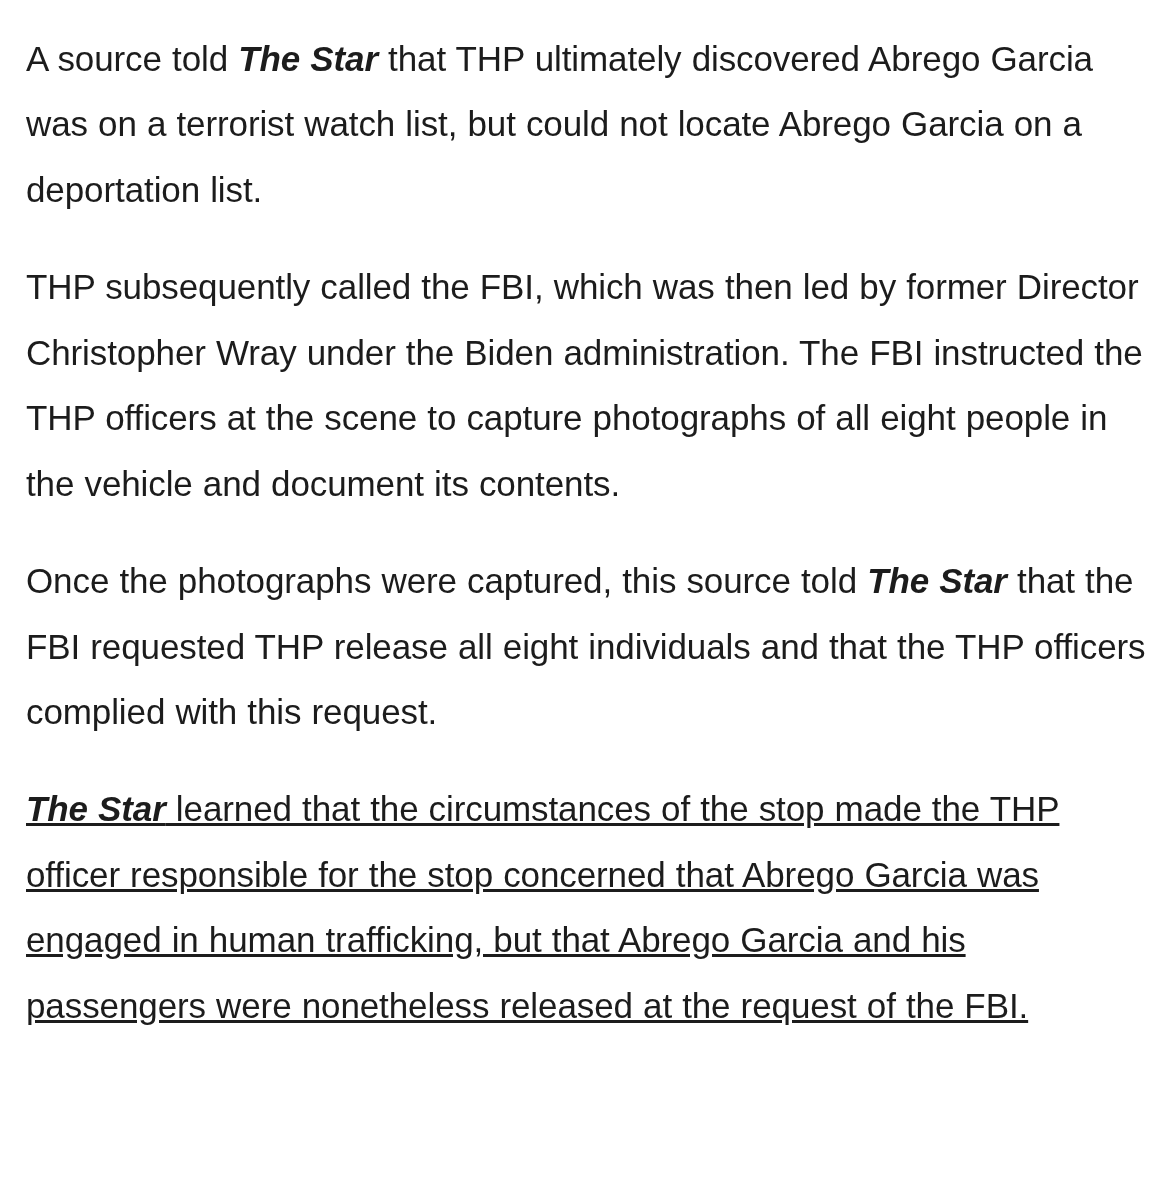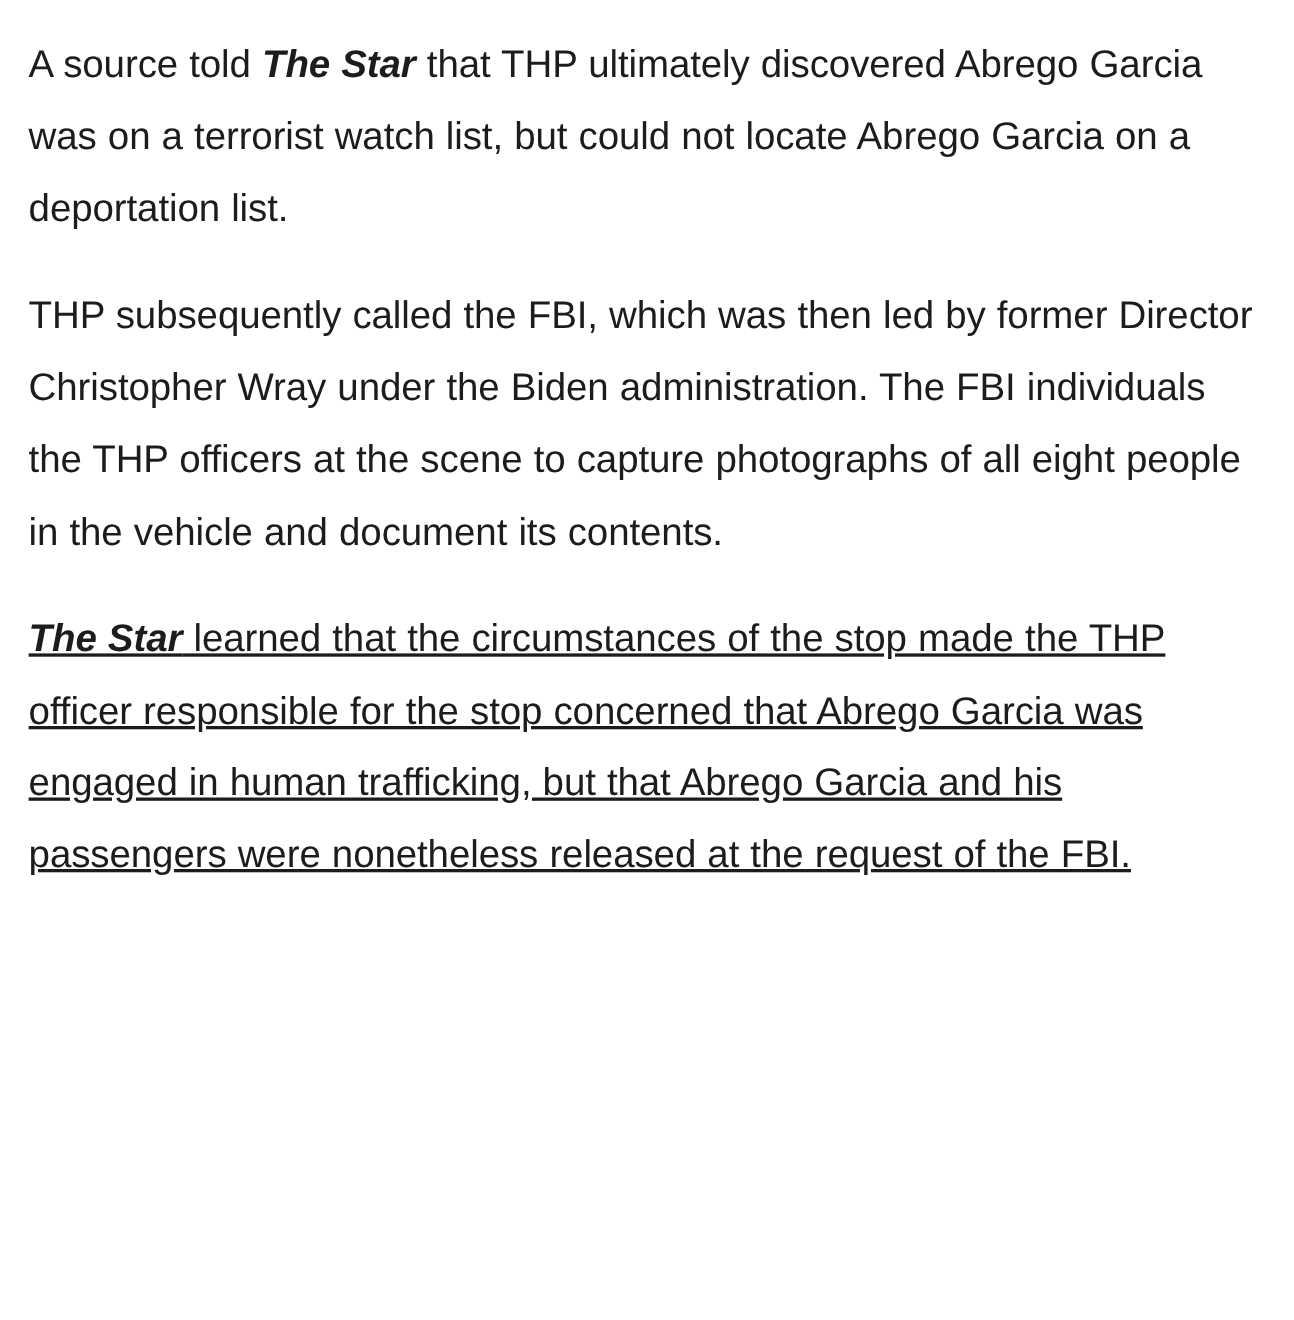"THP subsequently called the FBI," p.para { text: individuals -> instructed }
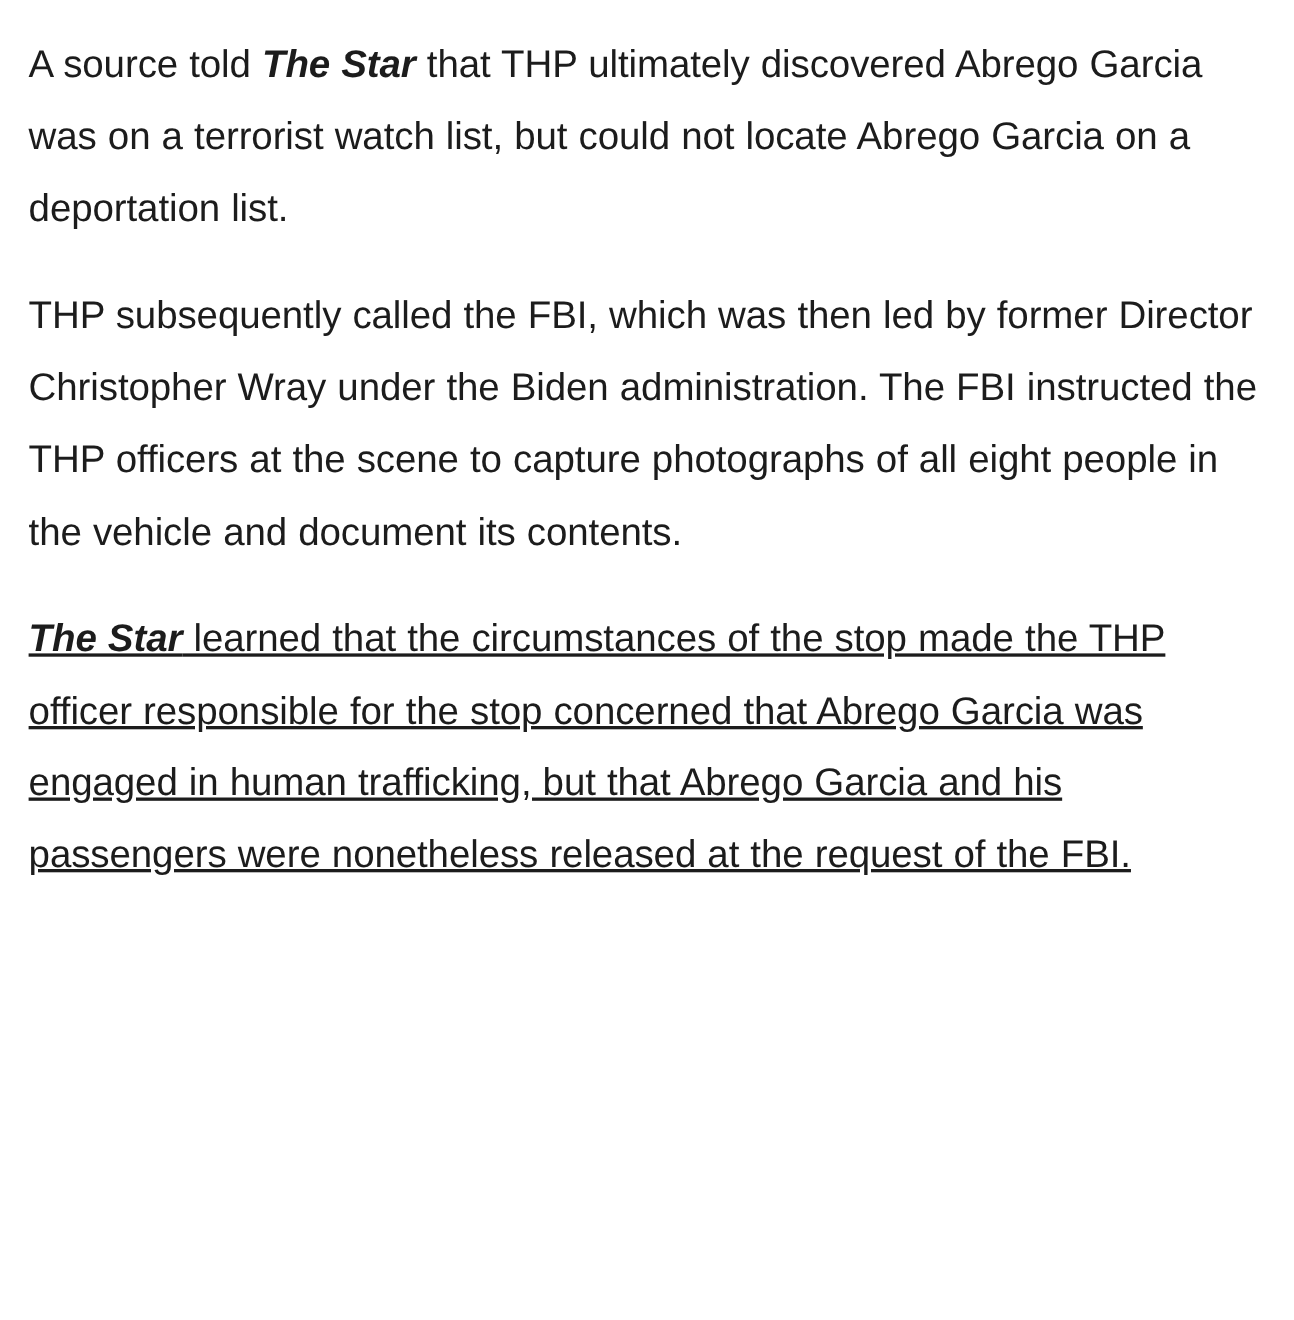"Once the photographs were captured," p.para { html: none -> <p>Once the photographs were captured, this source told <b>The Star</b> that the FBI requested THP release all eight individuals and that the THP officers complied with this request.</p> }
